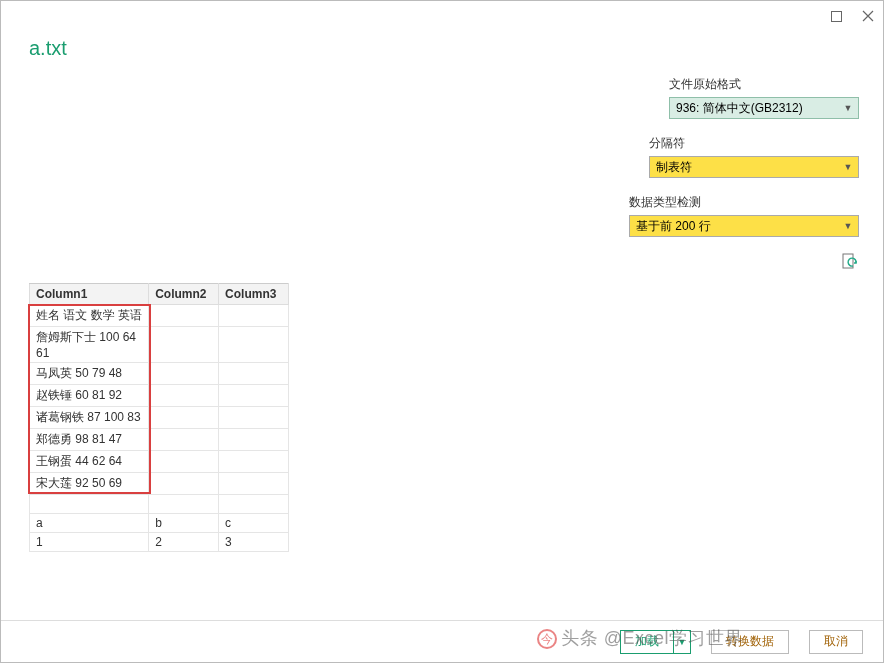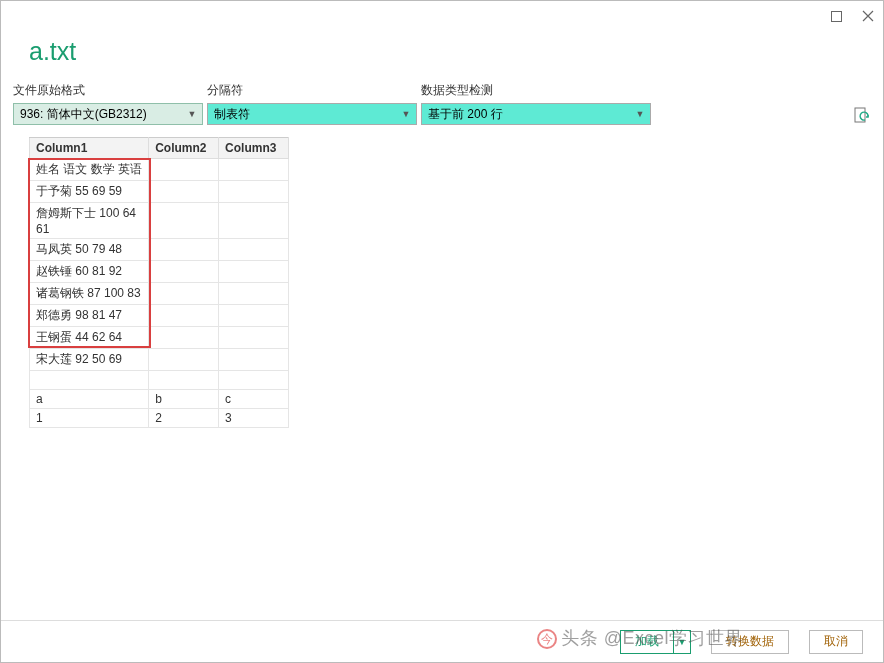"a.txt" .title-row { font-size: 25px -> 20px }
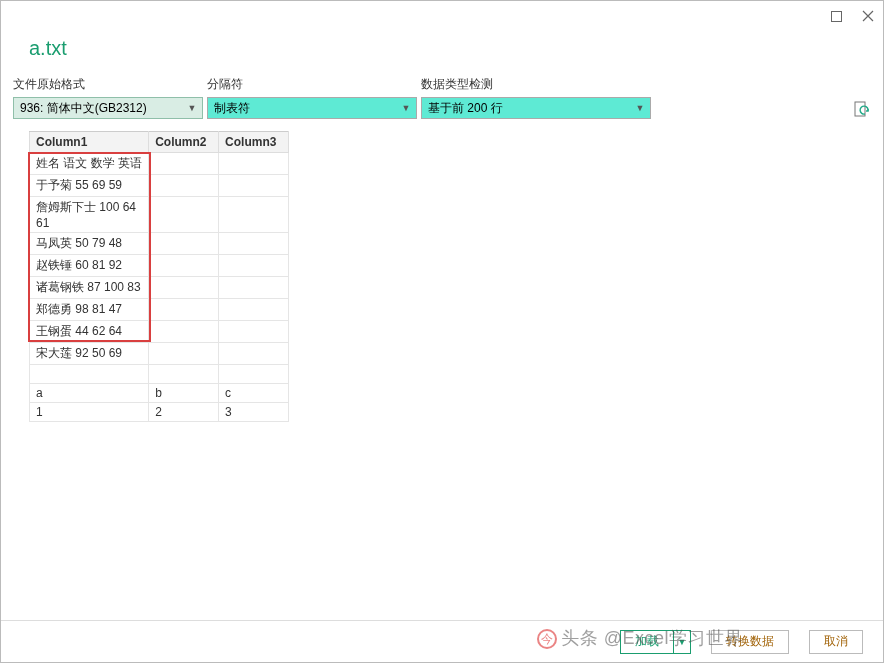"文件原始格式" .controls-row { flex-direction: none -> column; gap: 4px -> 16px; padding: 0 12px -> 0 24px }
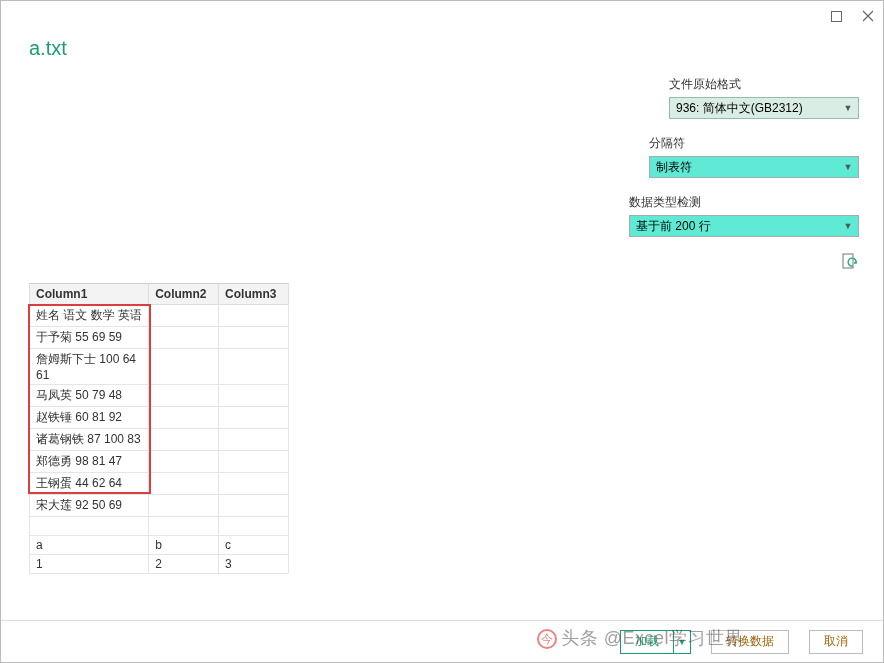"制表符" .dropdown { background: #5eead4 -> #fde047 }
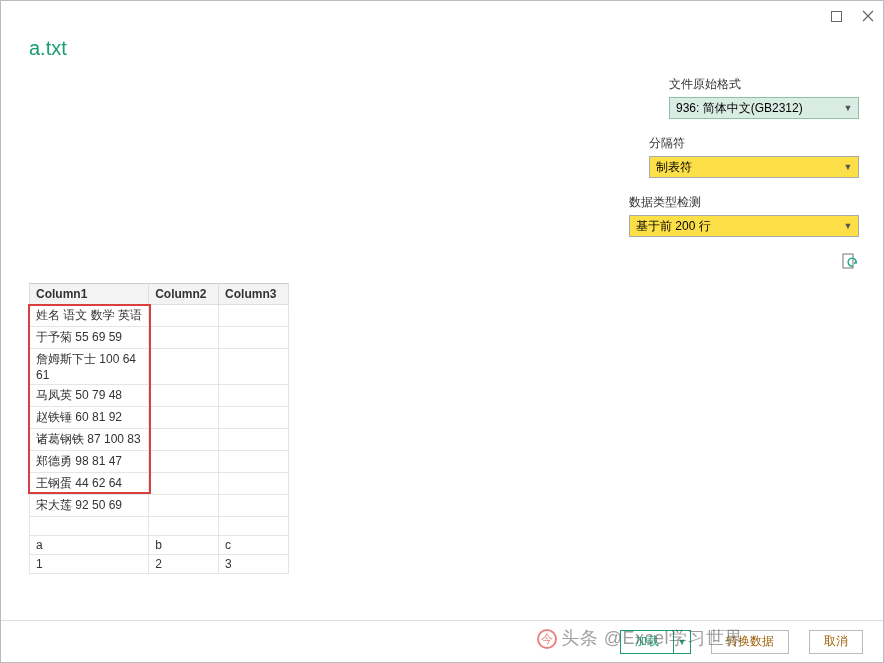"于予菊 55 69 59" tr { html: <tr> <td>于予菊 55 69 59</td> <td></td> <td></td> </tr> -> none }
